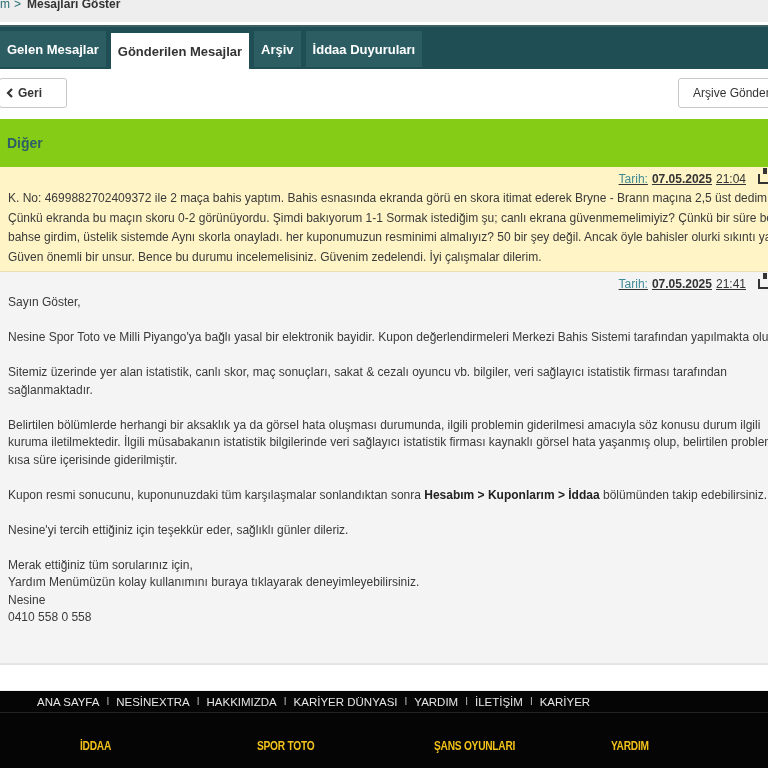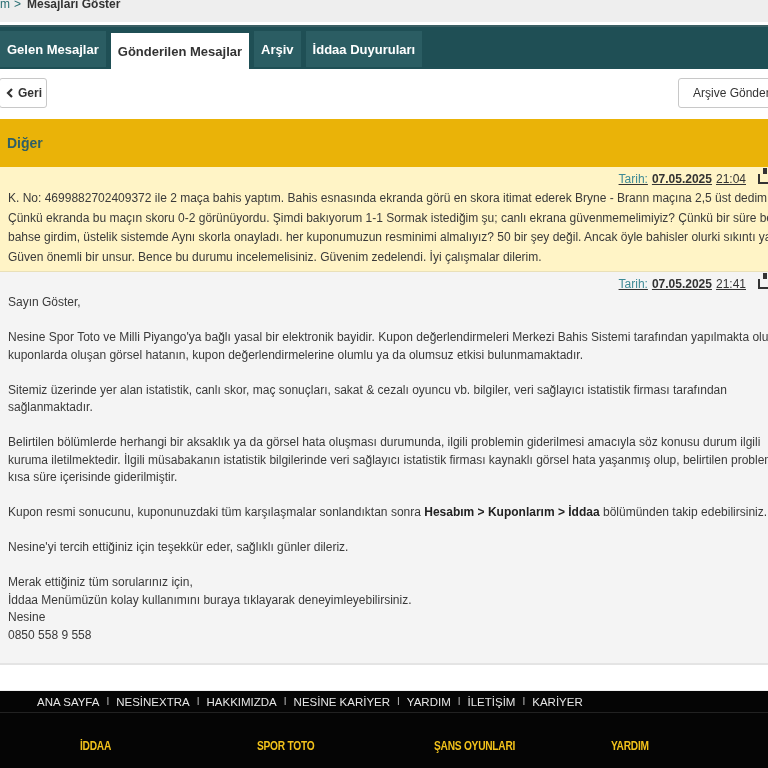"Geri" .btn-back { padding: 0 4px 0 6px -> 0 24px 0 6px }
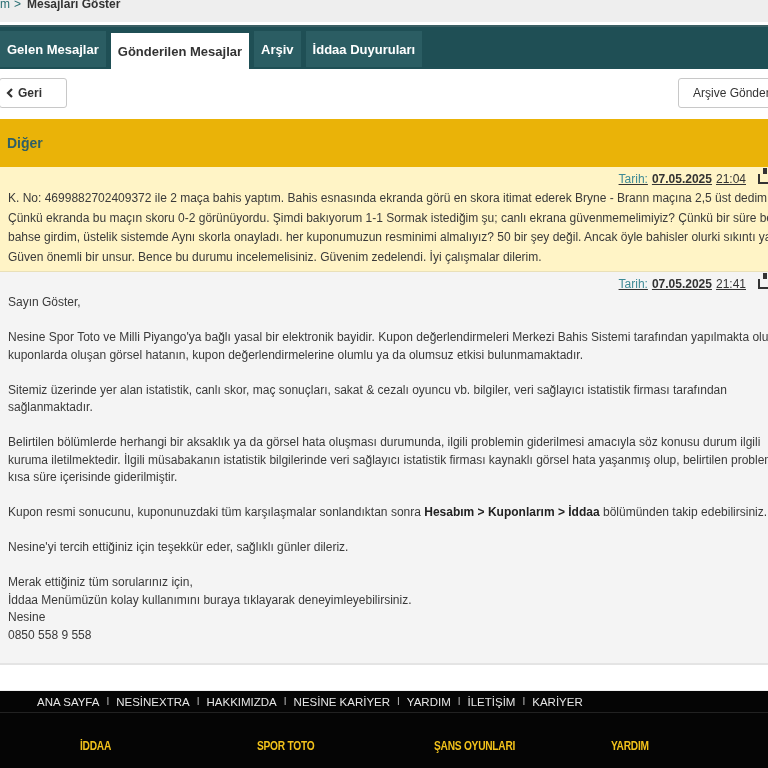"Diğer" .subject-bar { background: #eab308 -> #84cc16 }
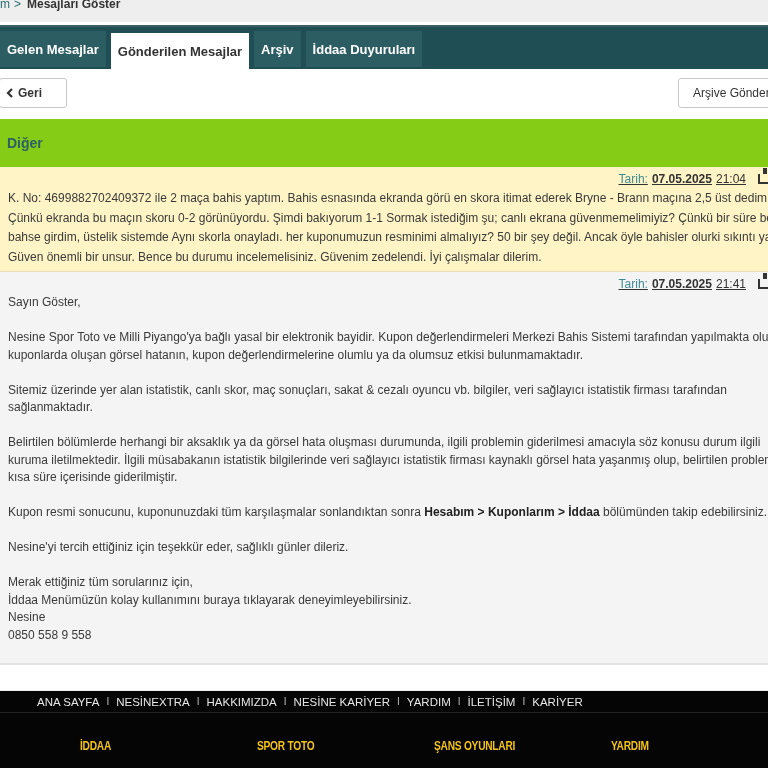"kuponlarda oluşan görsel hatanın, kupon" span { html: <span>kuponlarda oluşan görsel hatanın, kupon değerlendirmelerine olumlu ya da olumsuz etkisi bulunmamaktadır.</span> -> none }
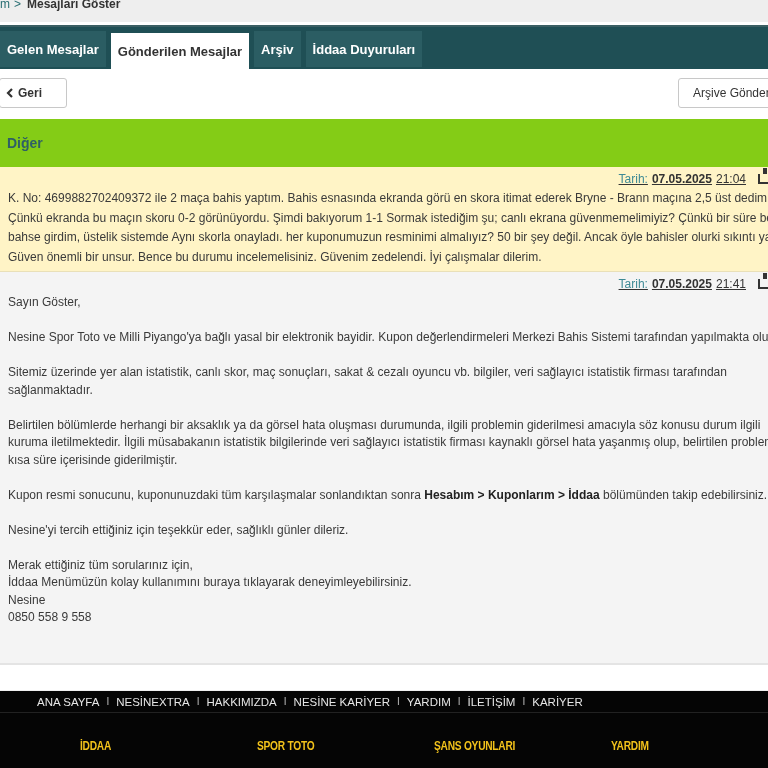"İddaa Menümüzün kolay kullanımını buraya" span { text: İddaa -> Yardım }
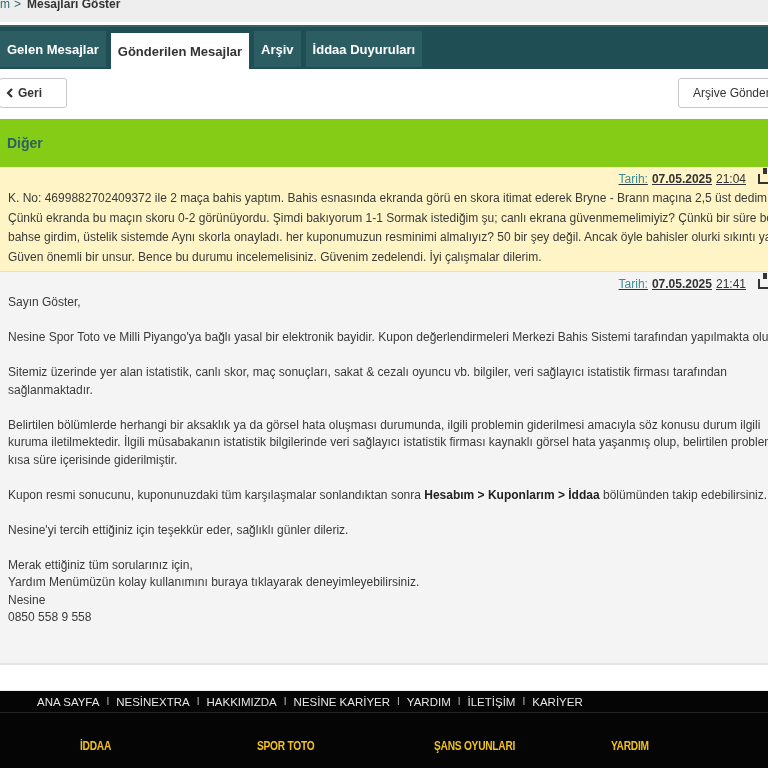"0850 558 9 558" span { text: 0850 558 9 558 -> 0410 558 0 558 }
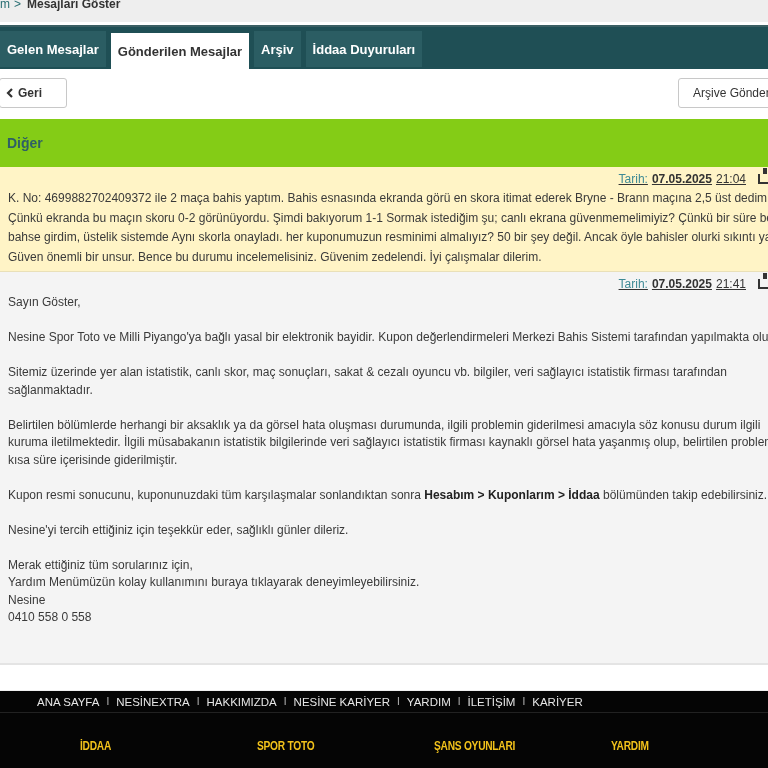"NESİNE KARİYER" a { text: NESİNE KARİYER -> KARİYER DÜNYASI }
